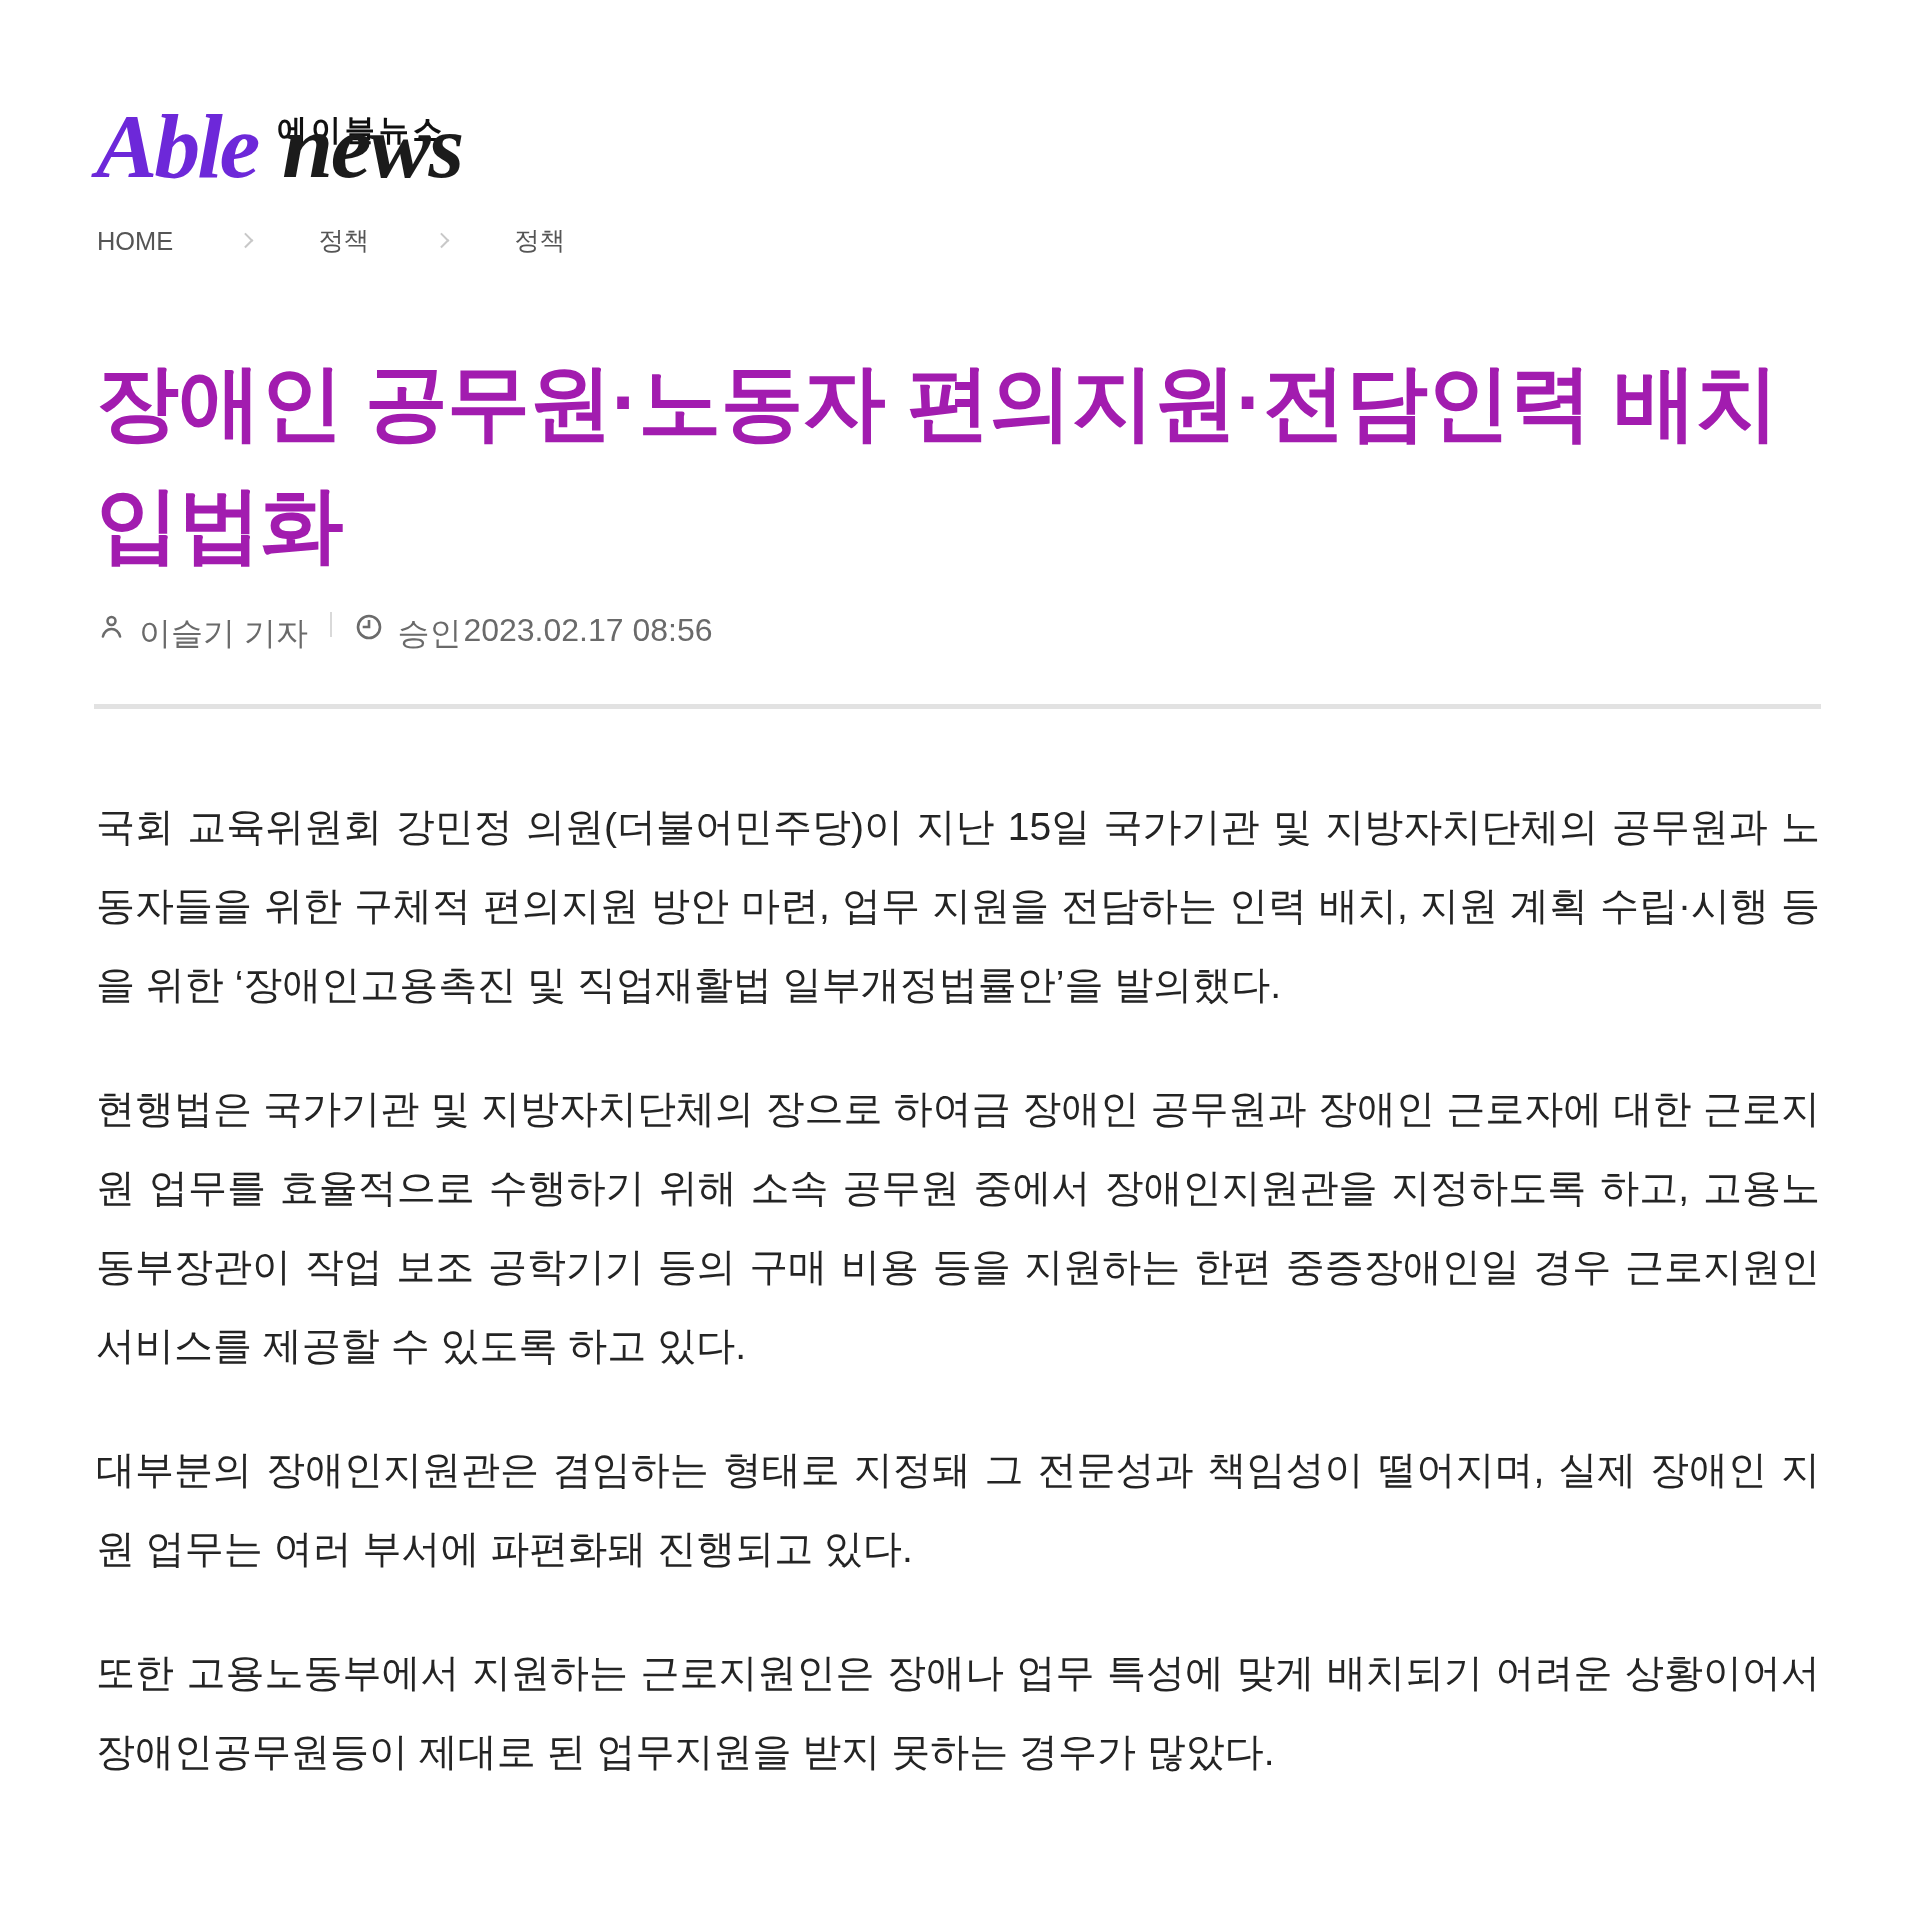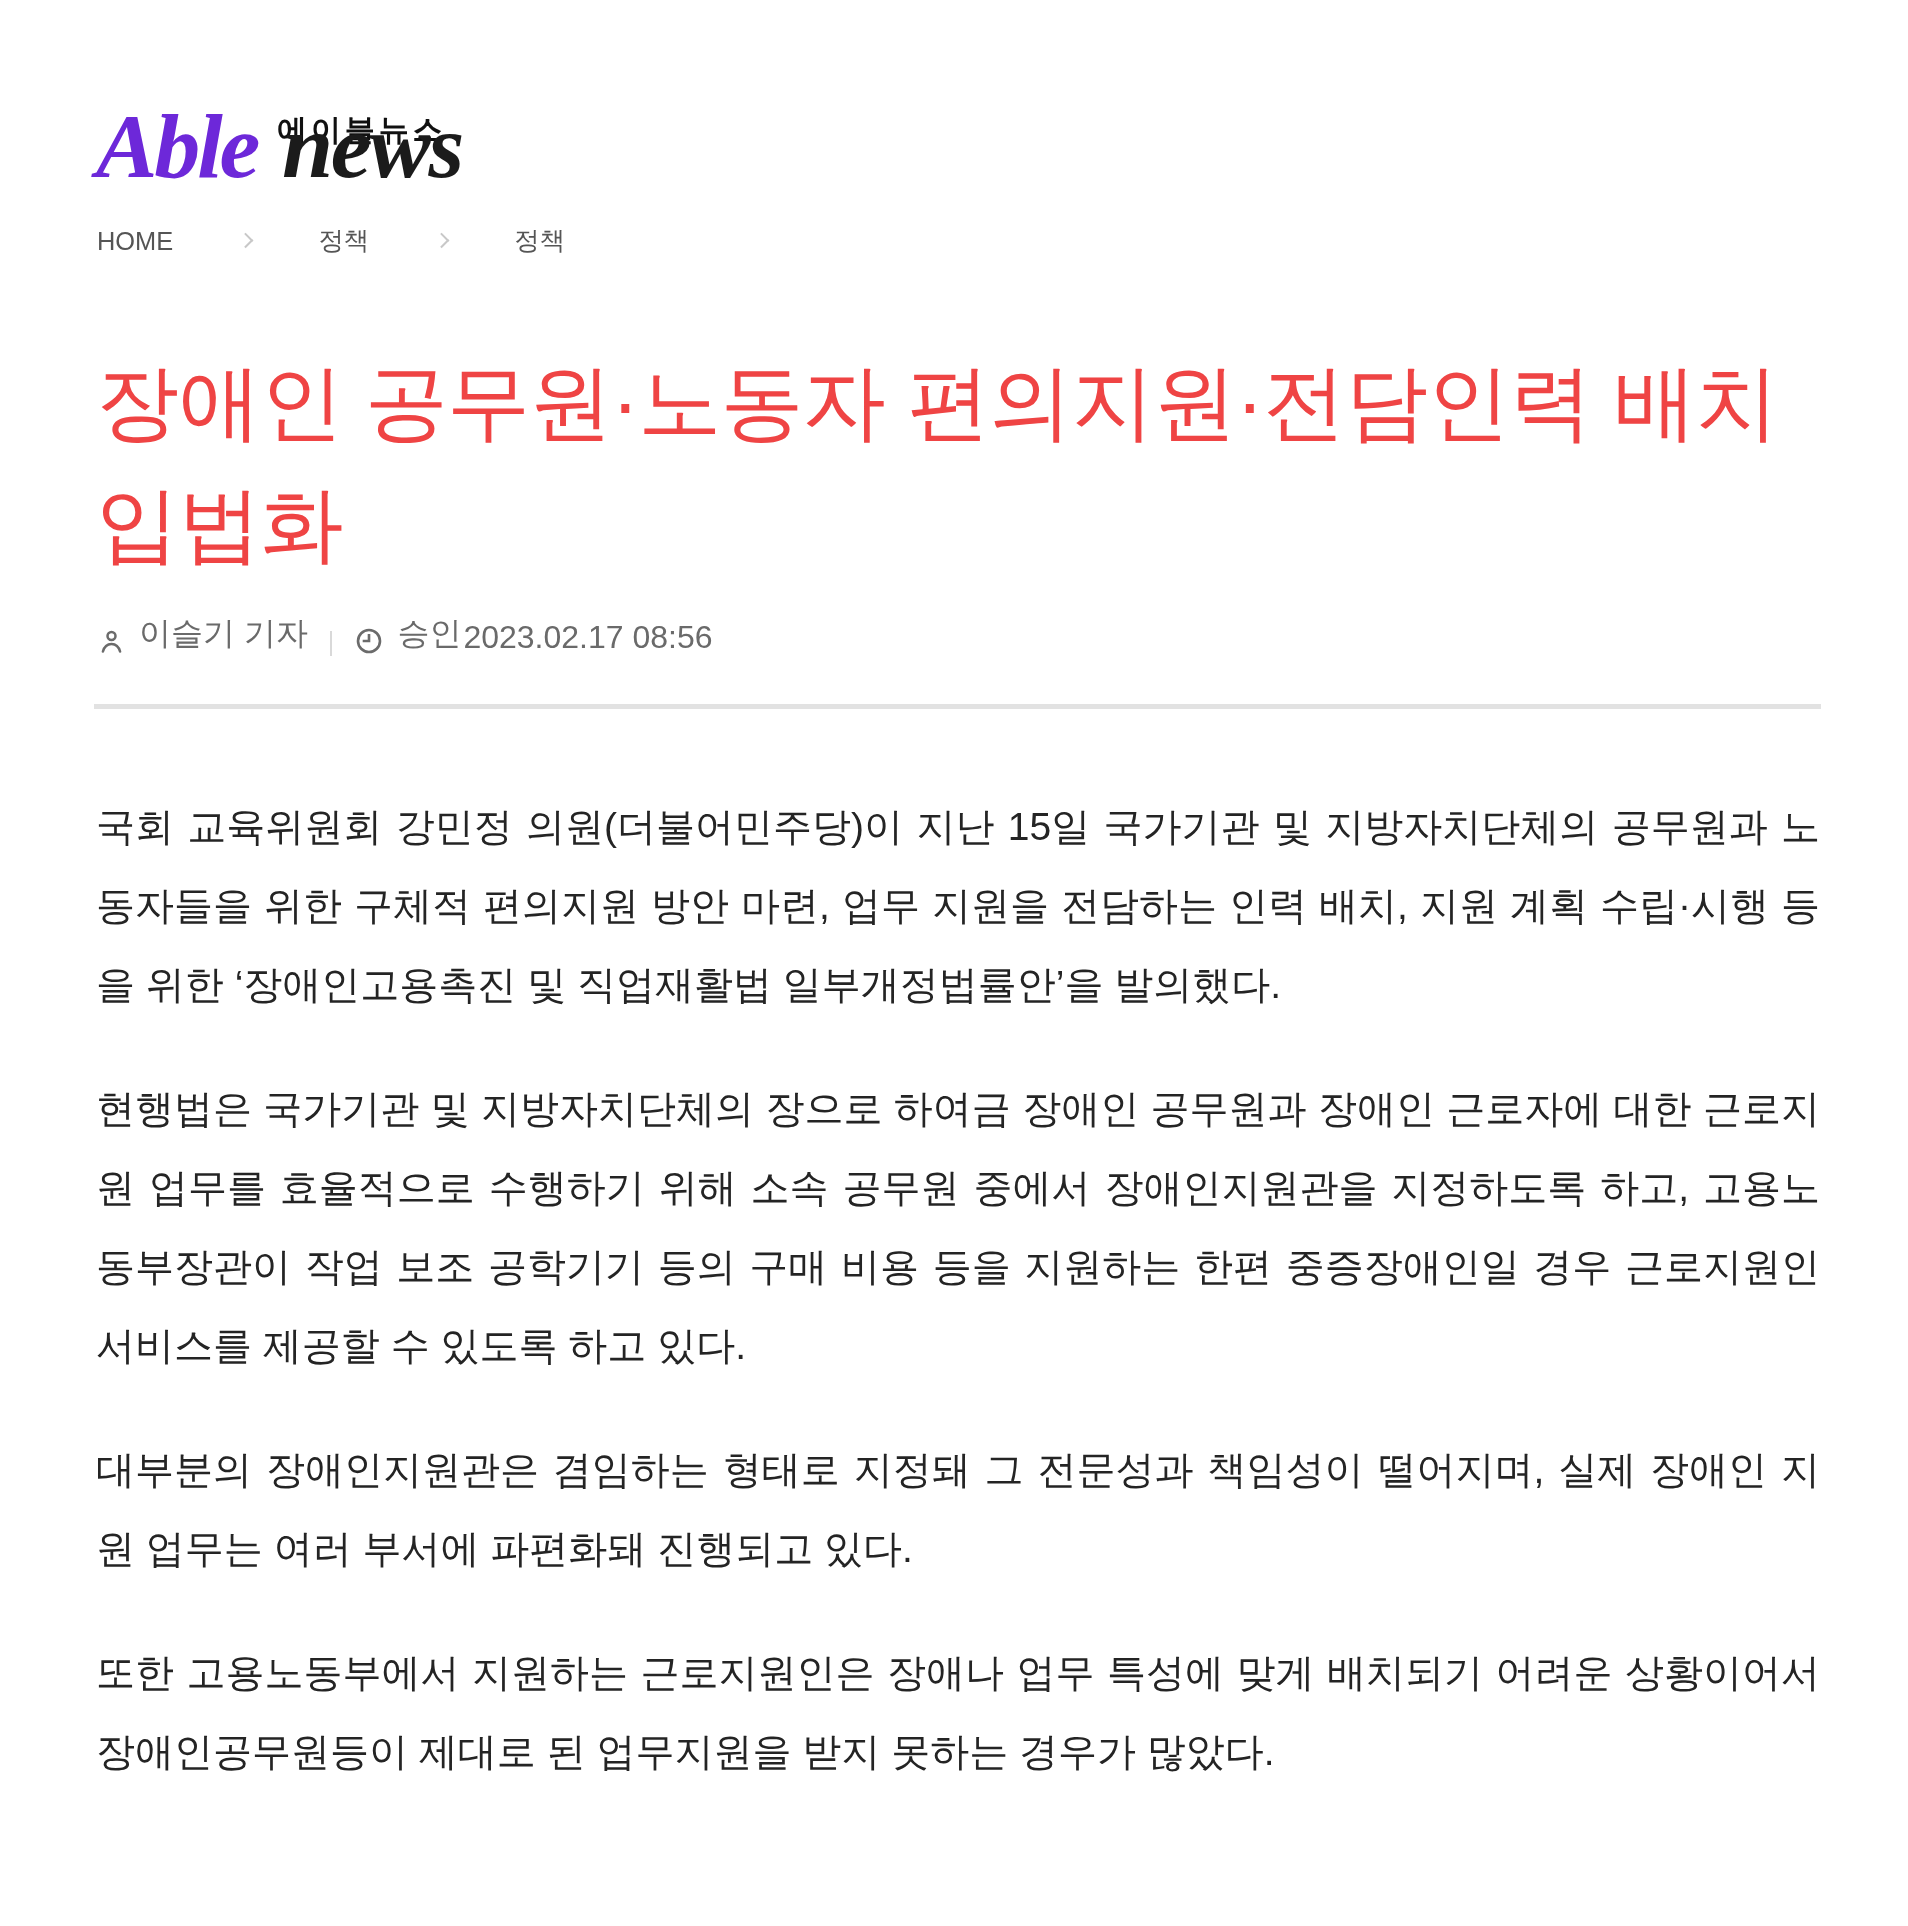"장애인 공무원·노동자 편의지원·전담인력 배치 입법화" .title { color: #ef4444 -> #a21caf; font-weight: 400 -> 700 }
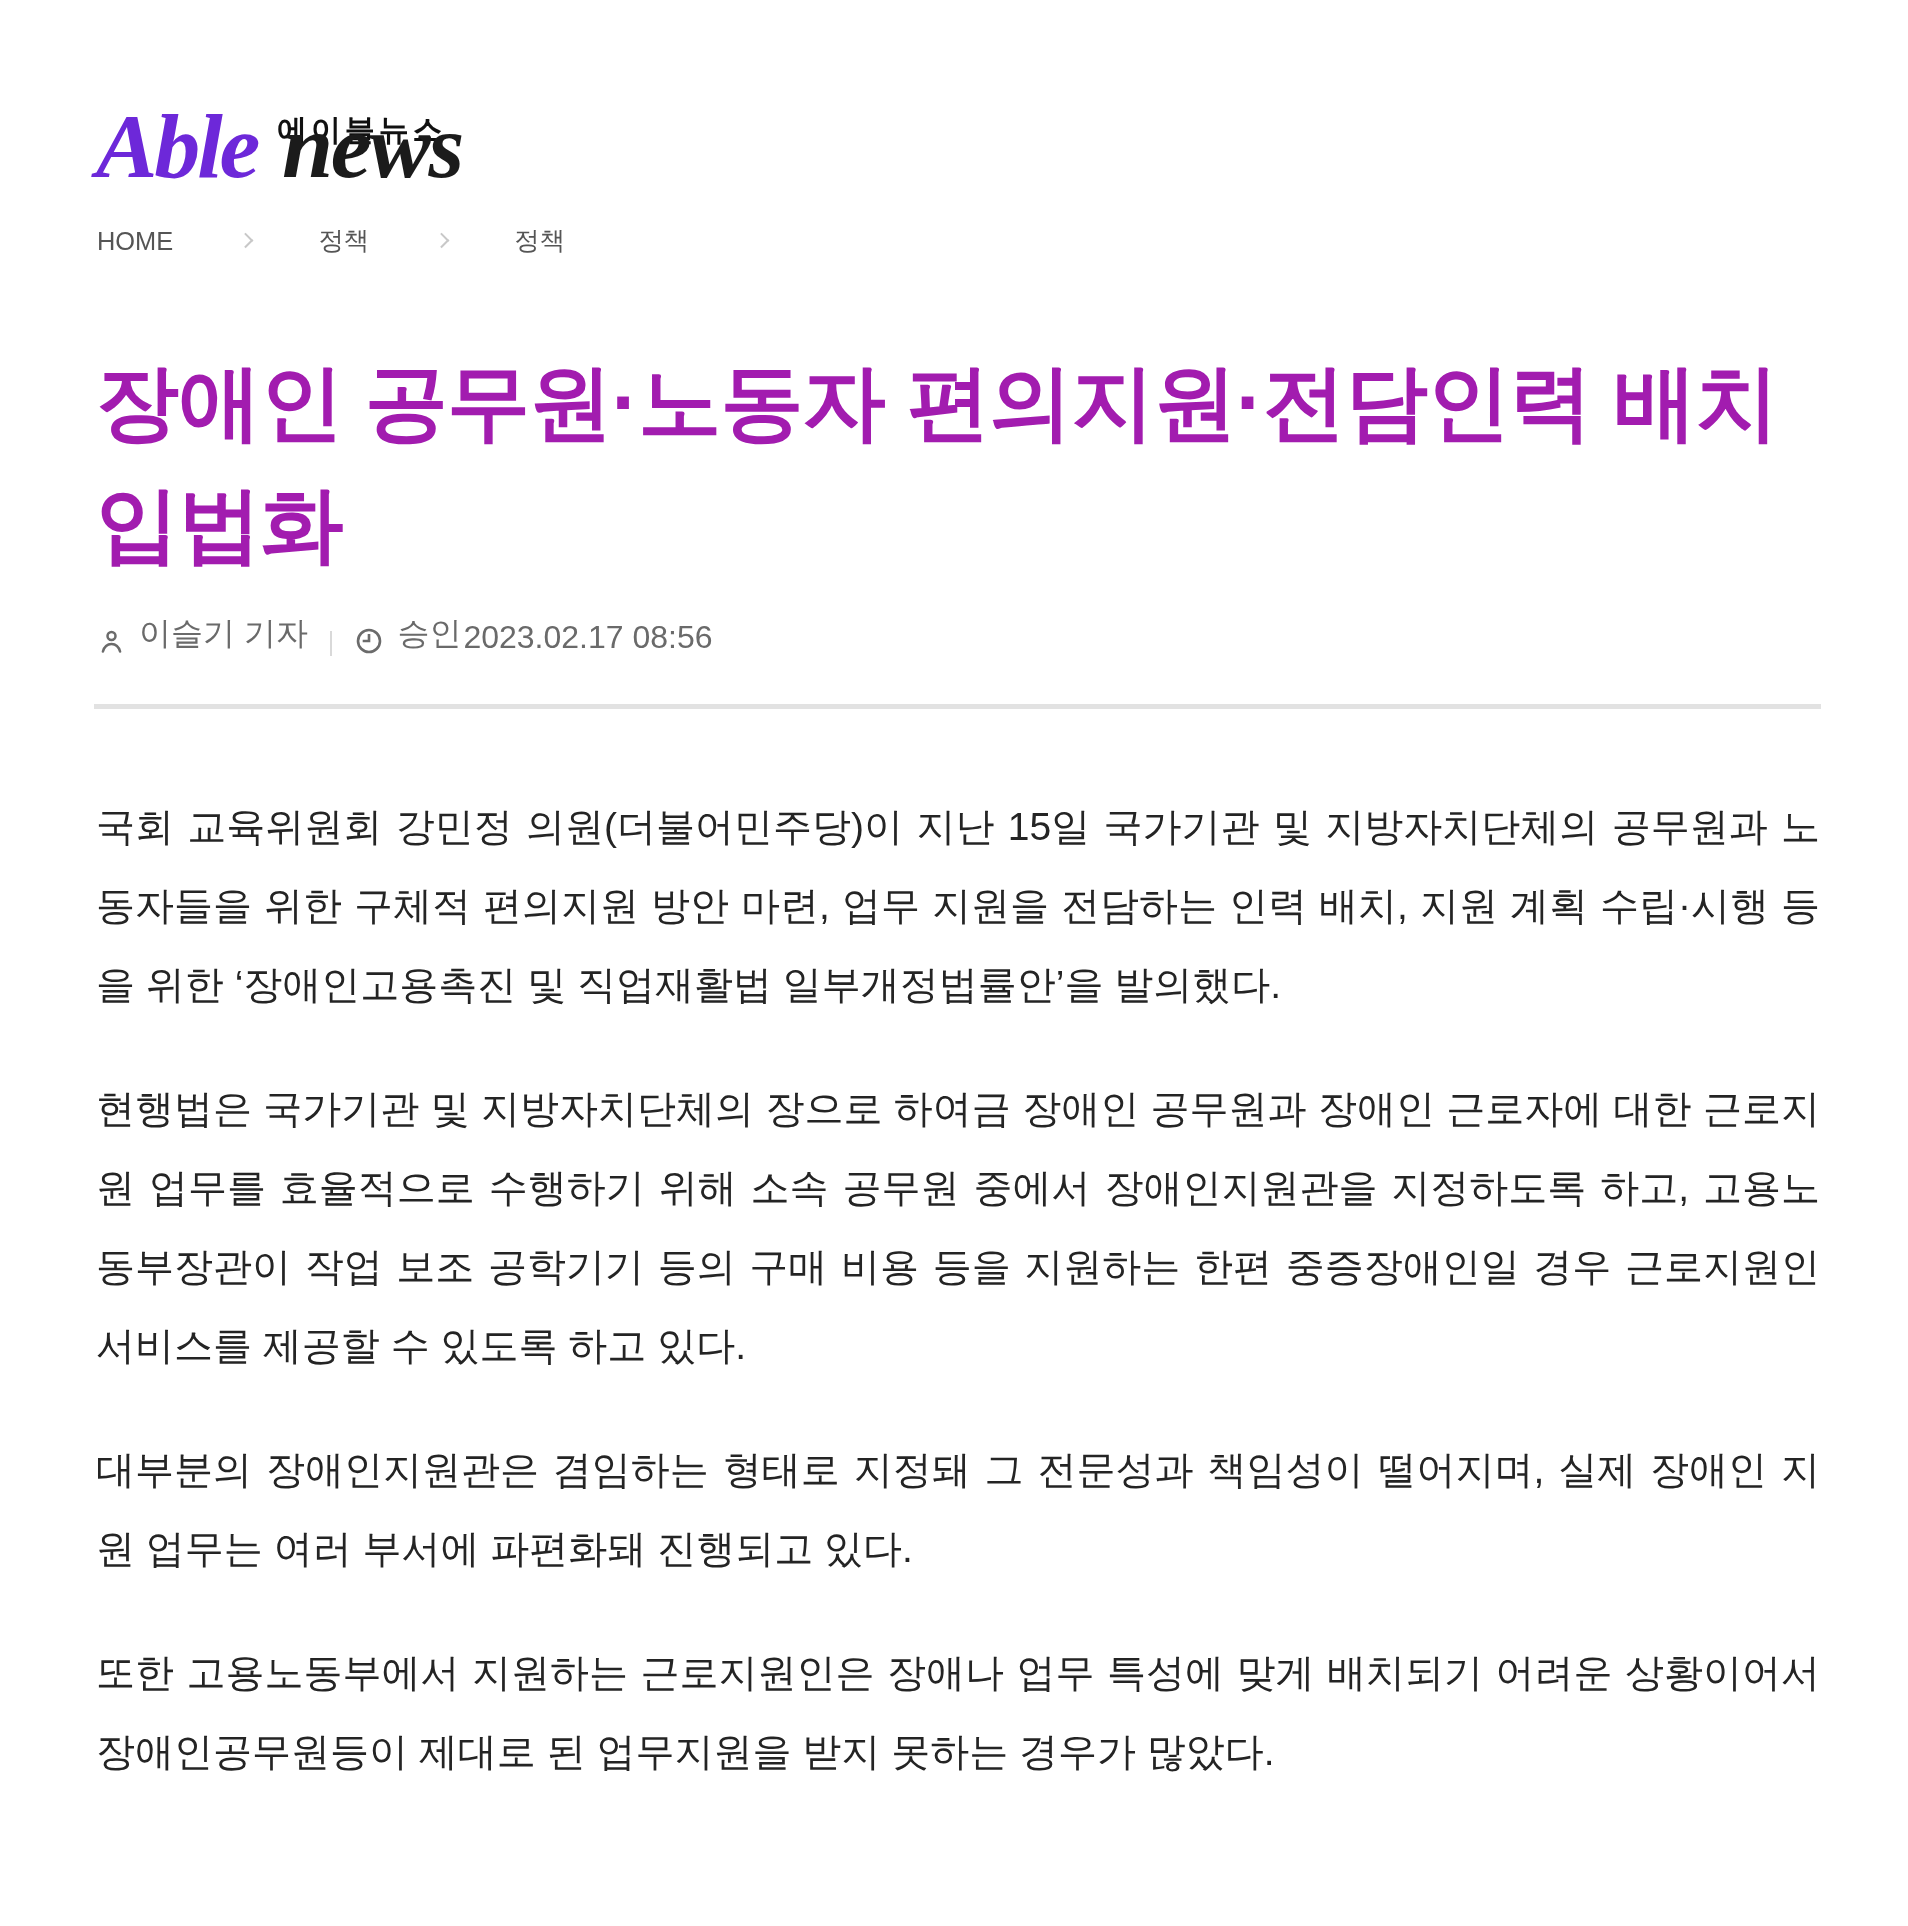"이슬기 기자" .byline { align-items: flex-end -> flex-start }
